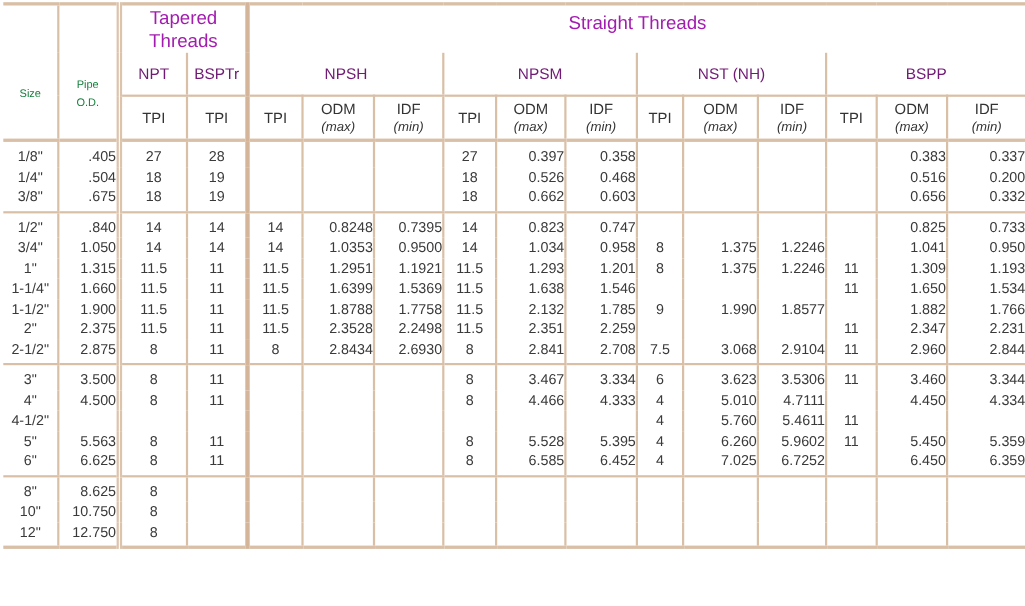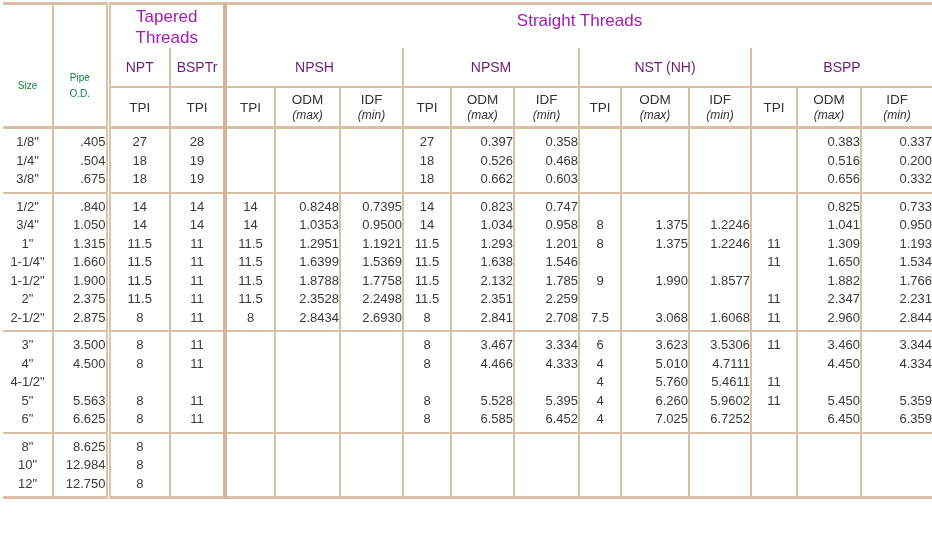"1.6068" td.rv { text: 1.6068 -> 2.9104 }
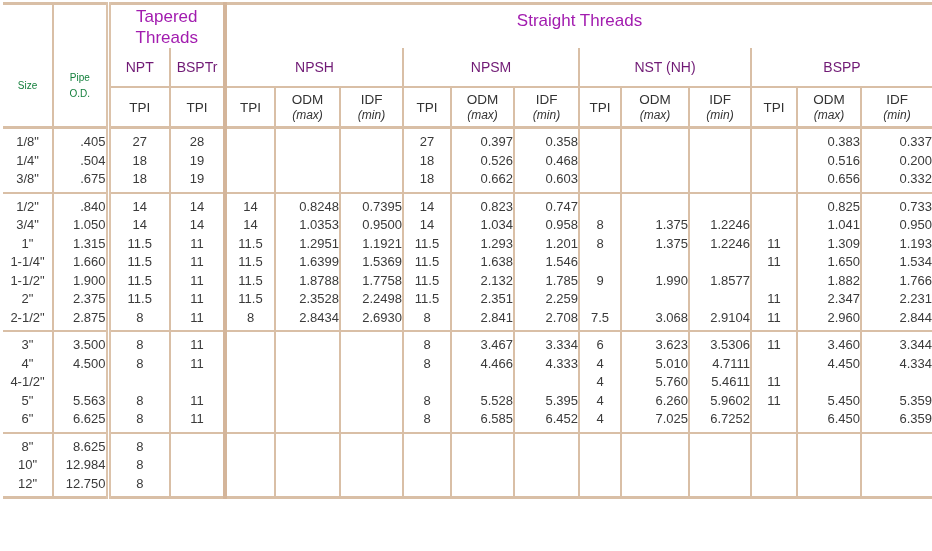"12.984" td.r { text: 12.984 -> 10.750 }
